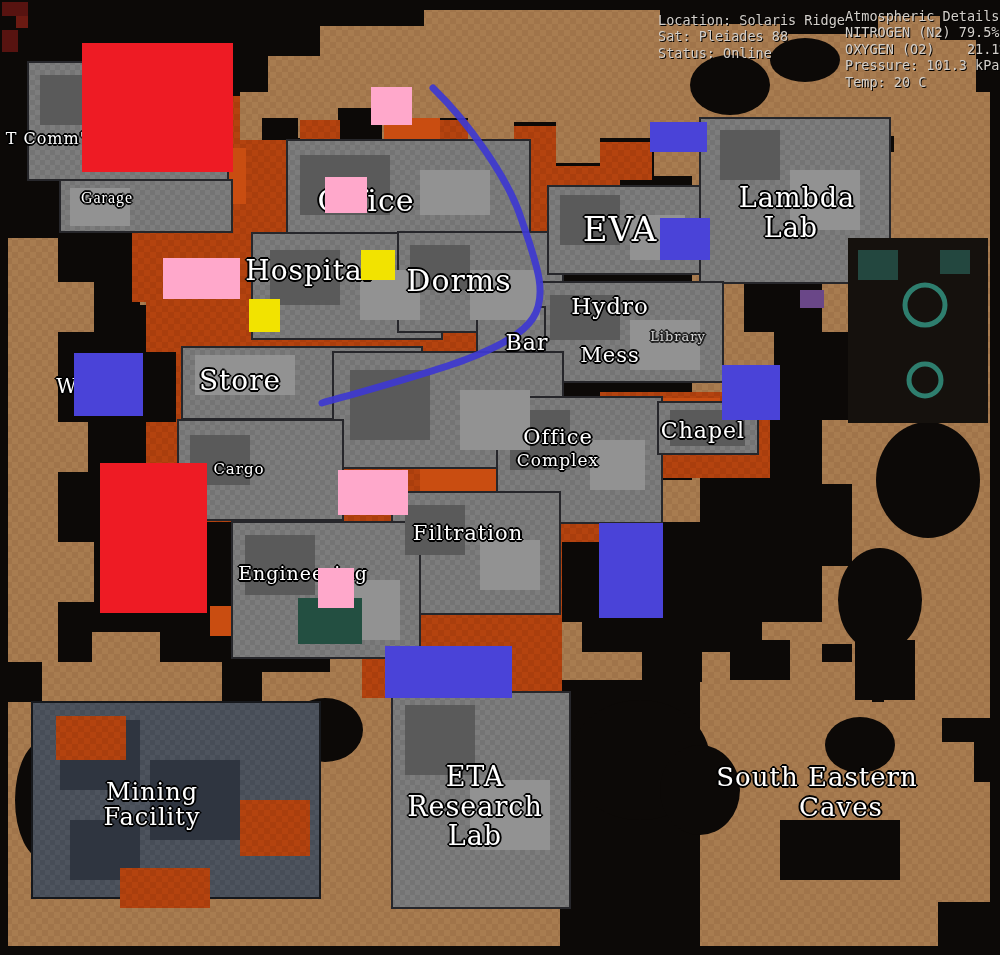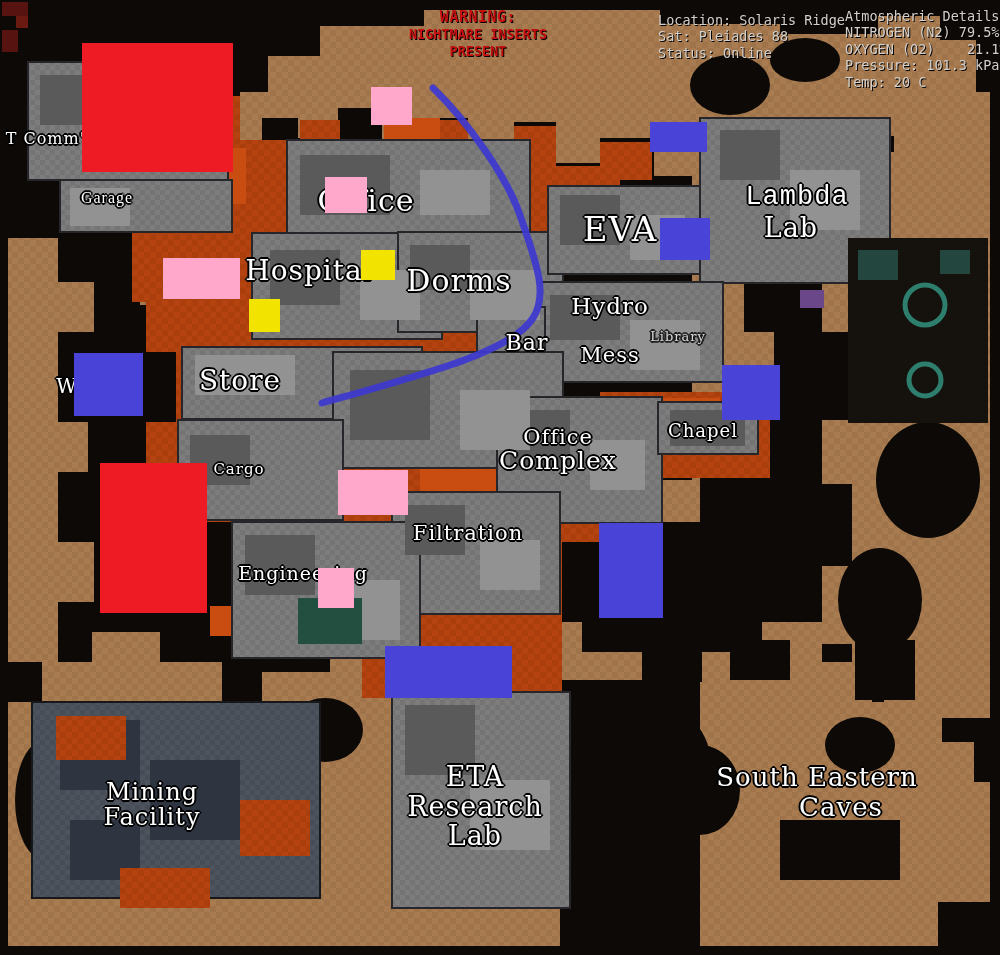"WARNING:" div.hdr { html: <div> <div>WARNING:</div> <div>NIGHTMARE INSERTS</div> <div>PRESENT</div> </div> -> none }
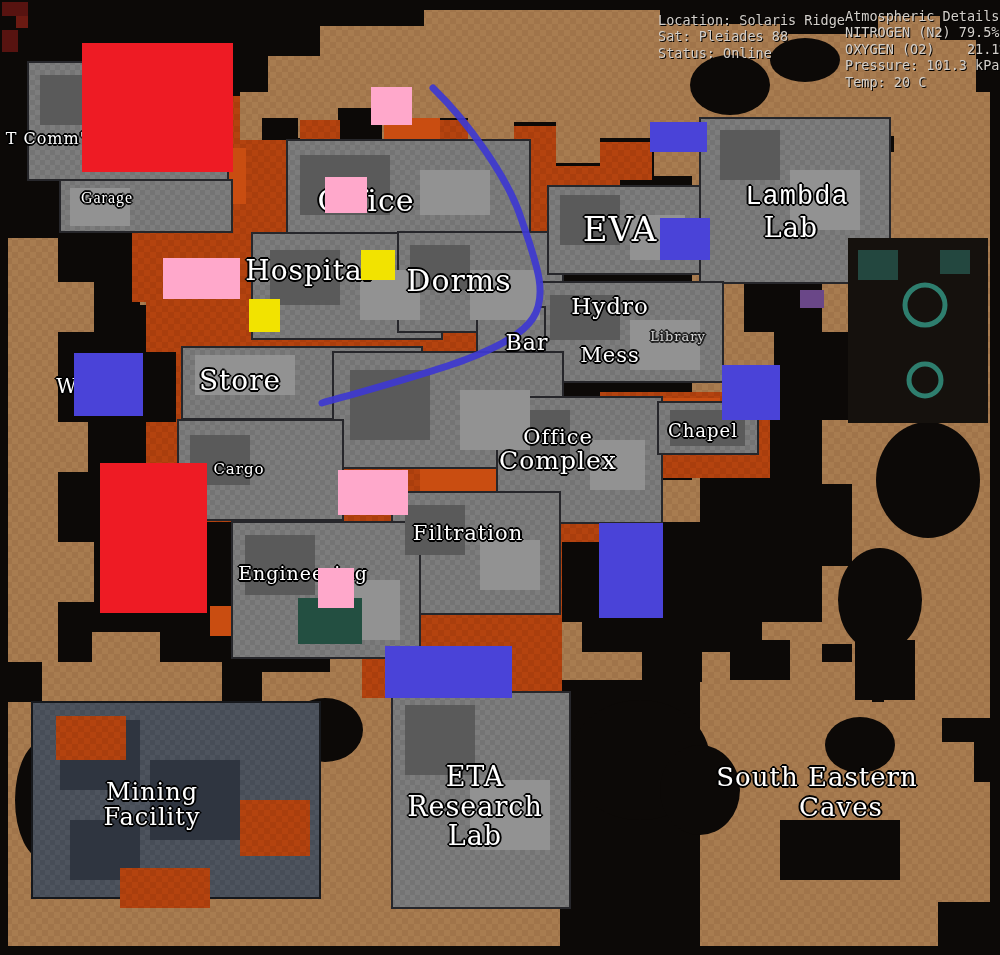"Lambda" span.map-label { font-family: Liberation Mono, monospace -> none }
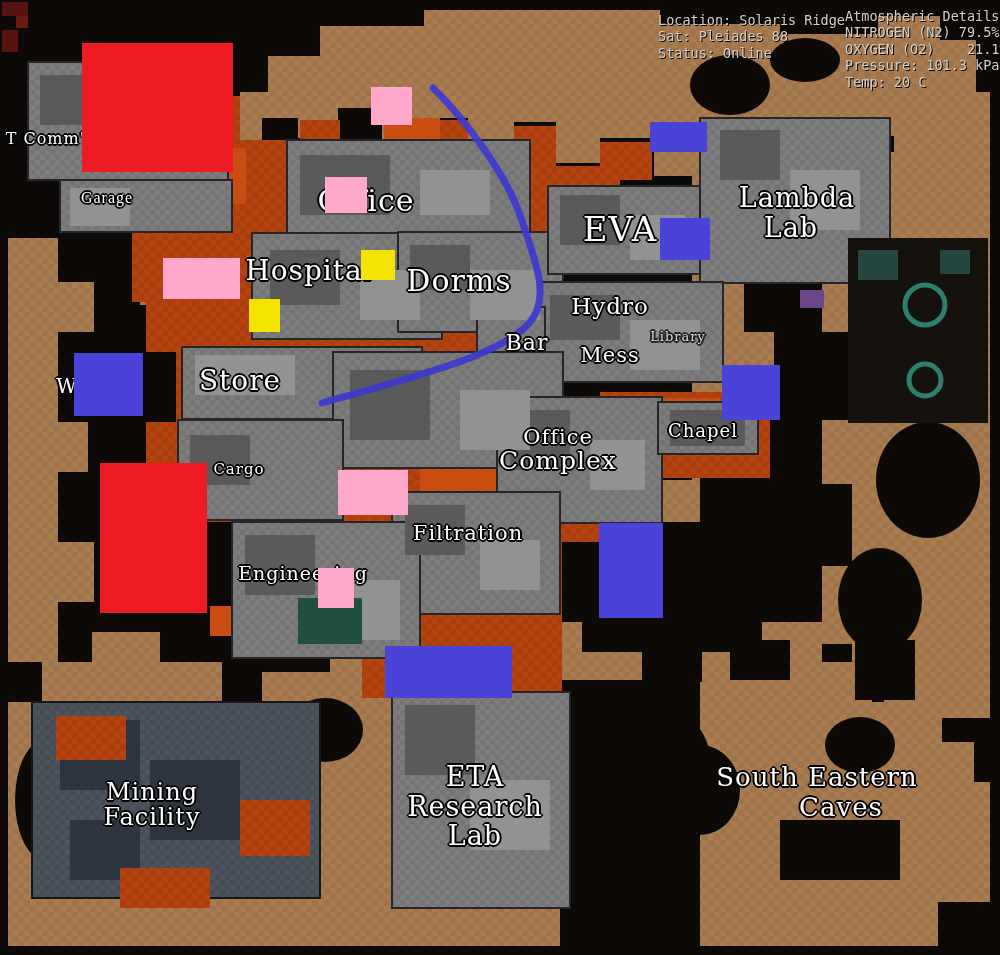"Chapel" span.map-label { font-size: 18px -> 22px }
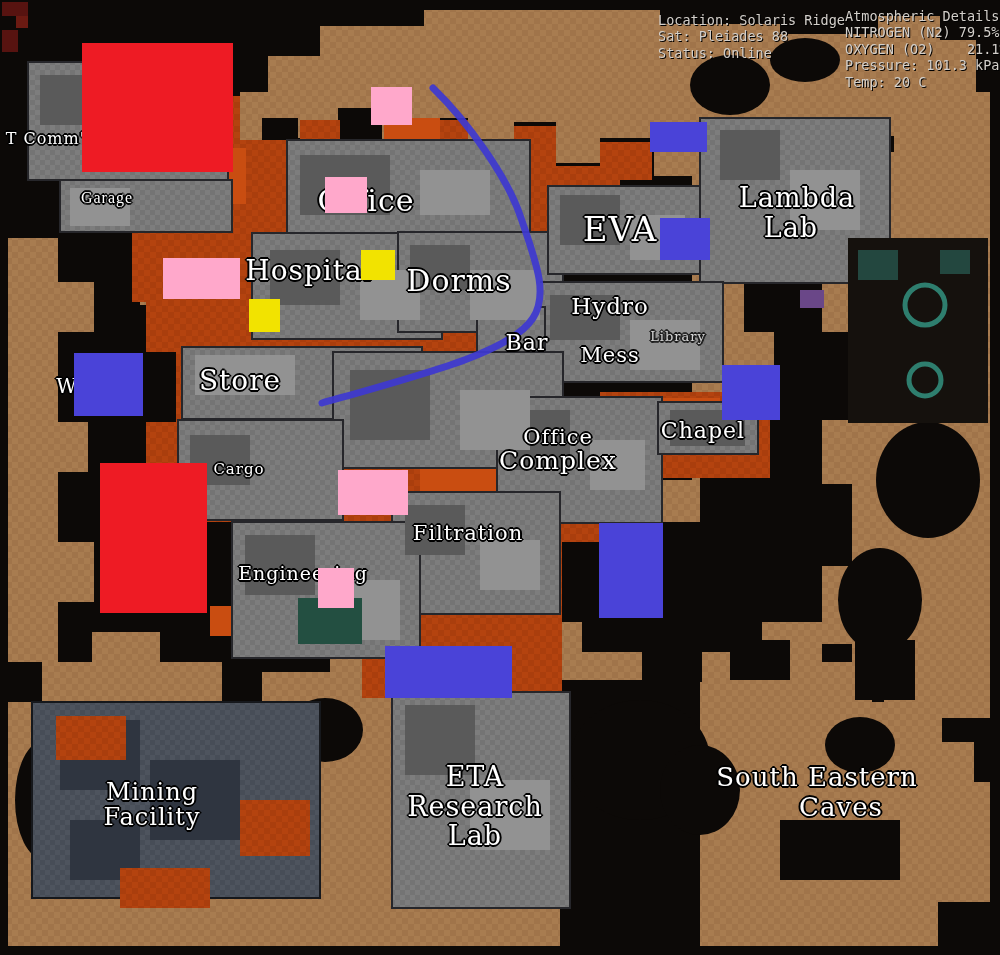"Complex" span.map-label { font-size: 25px -> 17px }
